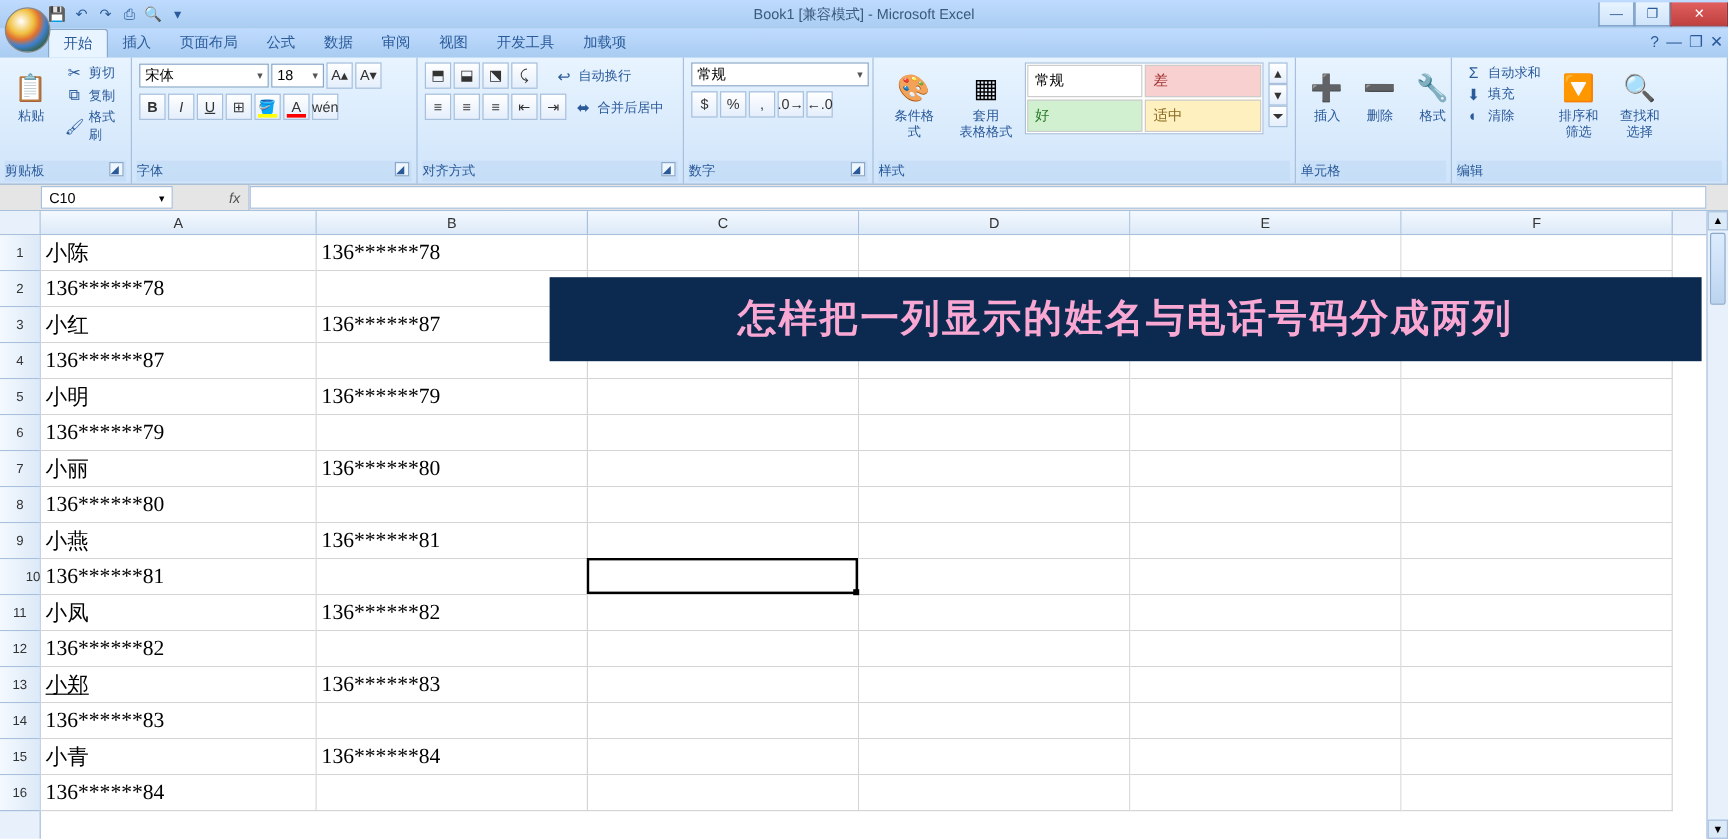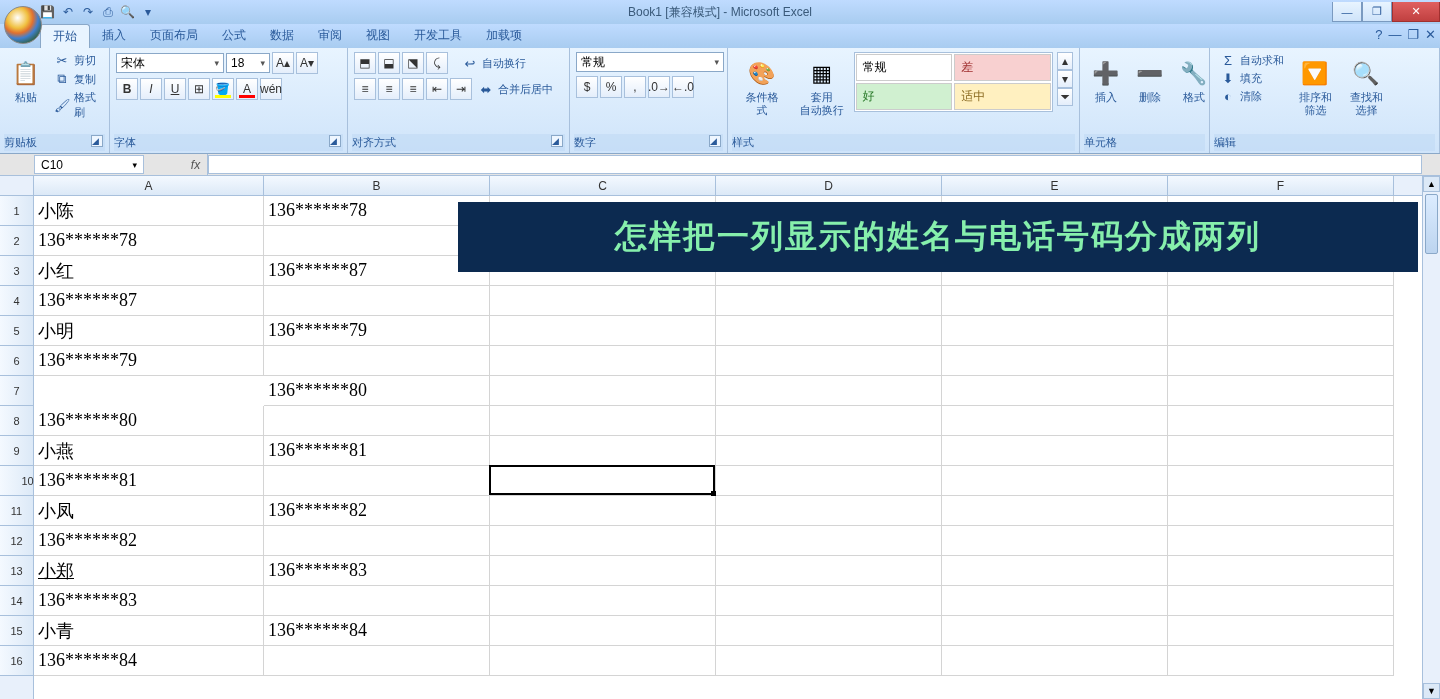"套用" div.lbl { text: 自动换行 -> 表格格式 }
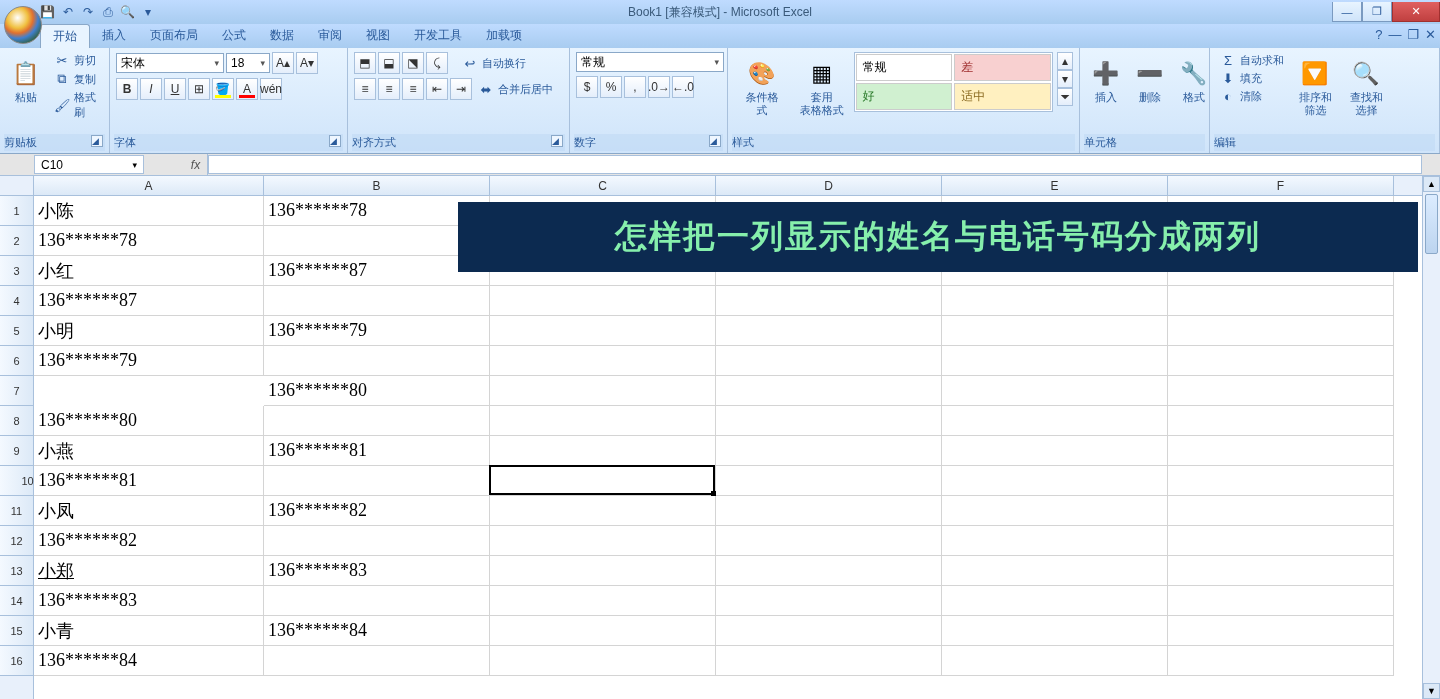"怎样把一列显示的姓名与电话号码分成两列" .banner { color: #86efac -> #f9a8d4; margin-top: none -> 29px }
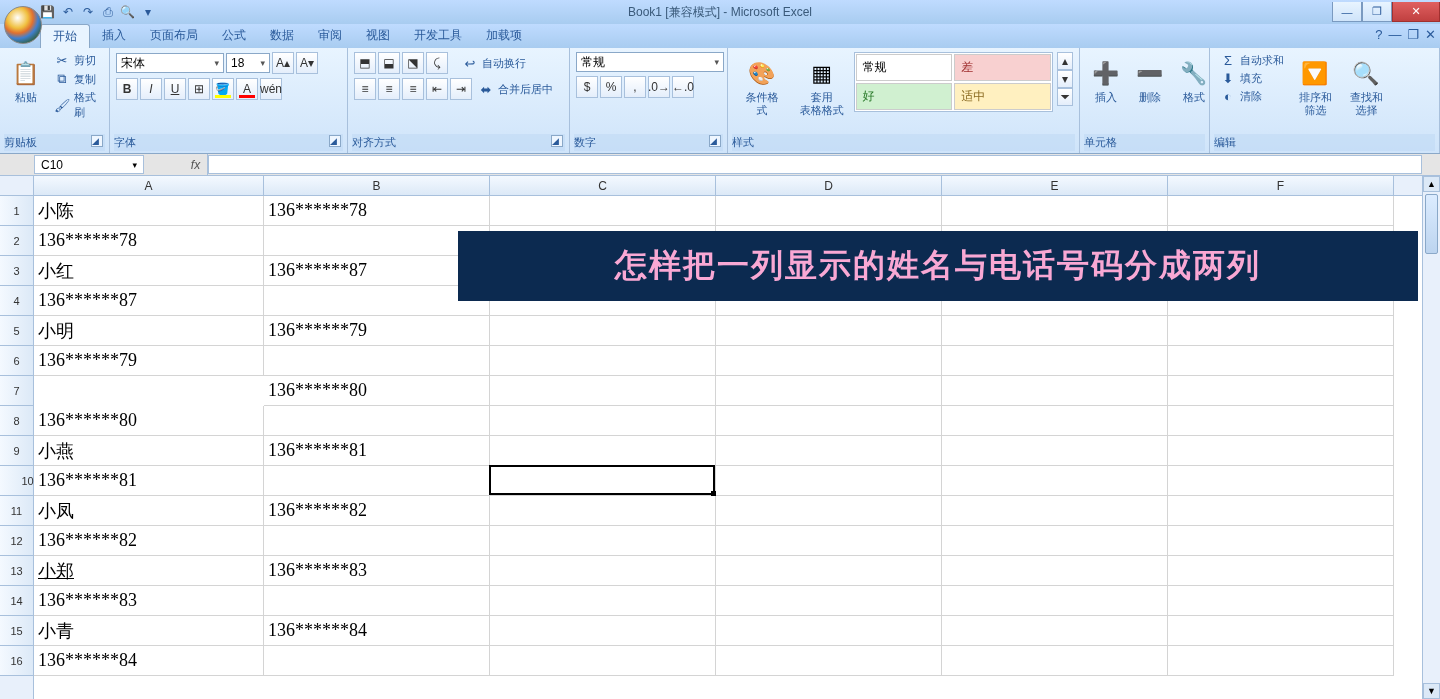"小丽" div.cell { html: none -> <div>小丽</div> }
